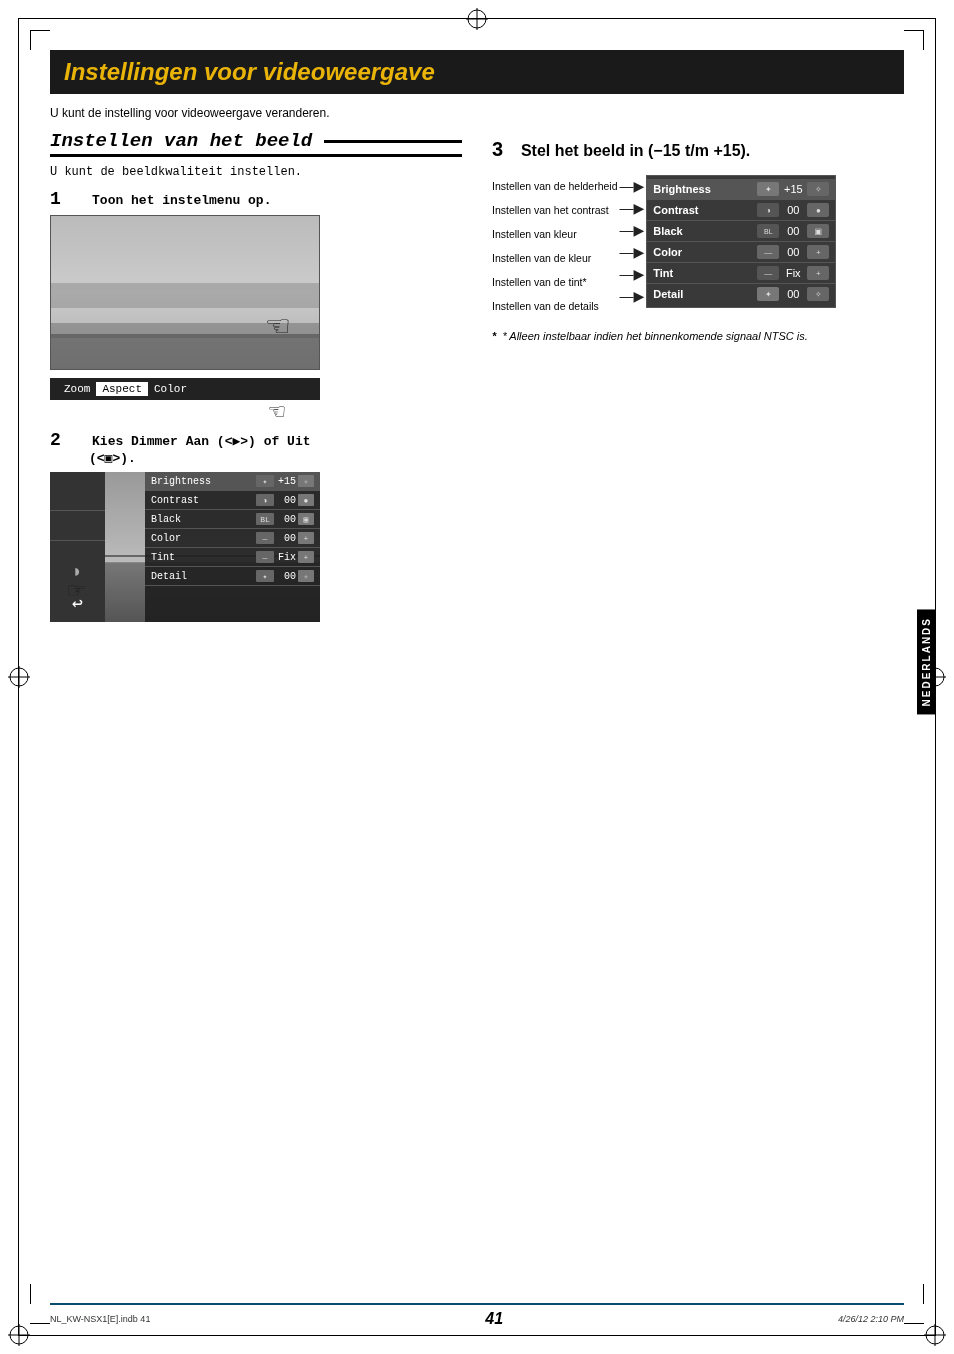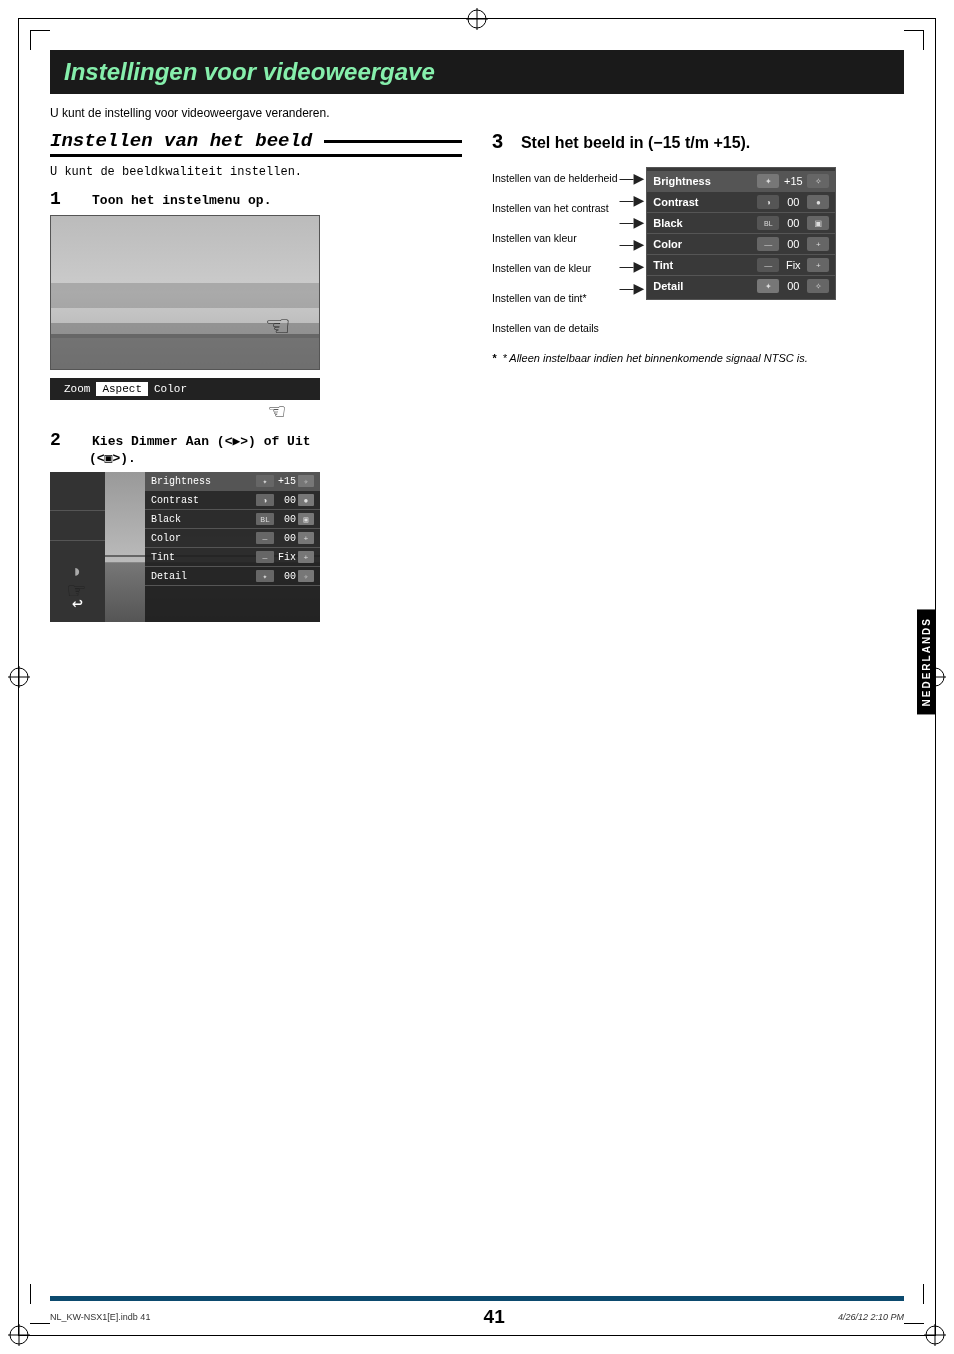"Instellingen voor videoweergave" .title-bar { color: #86efac -> #eab308 }
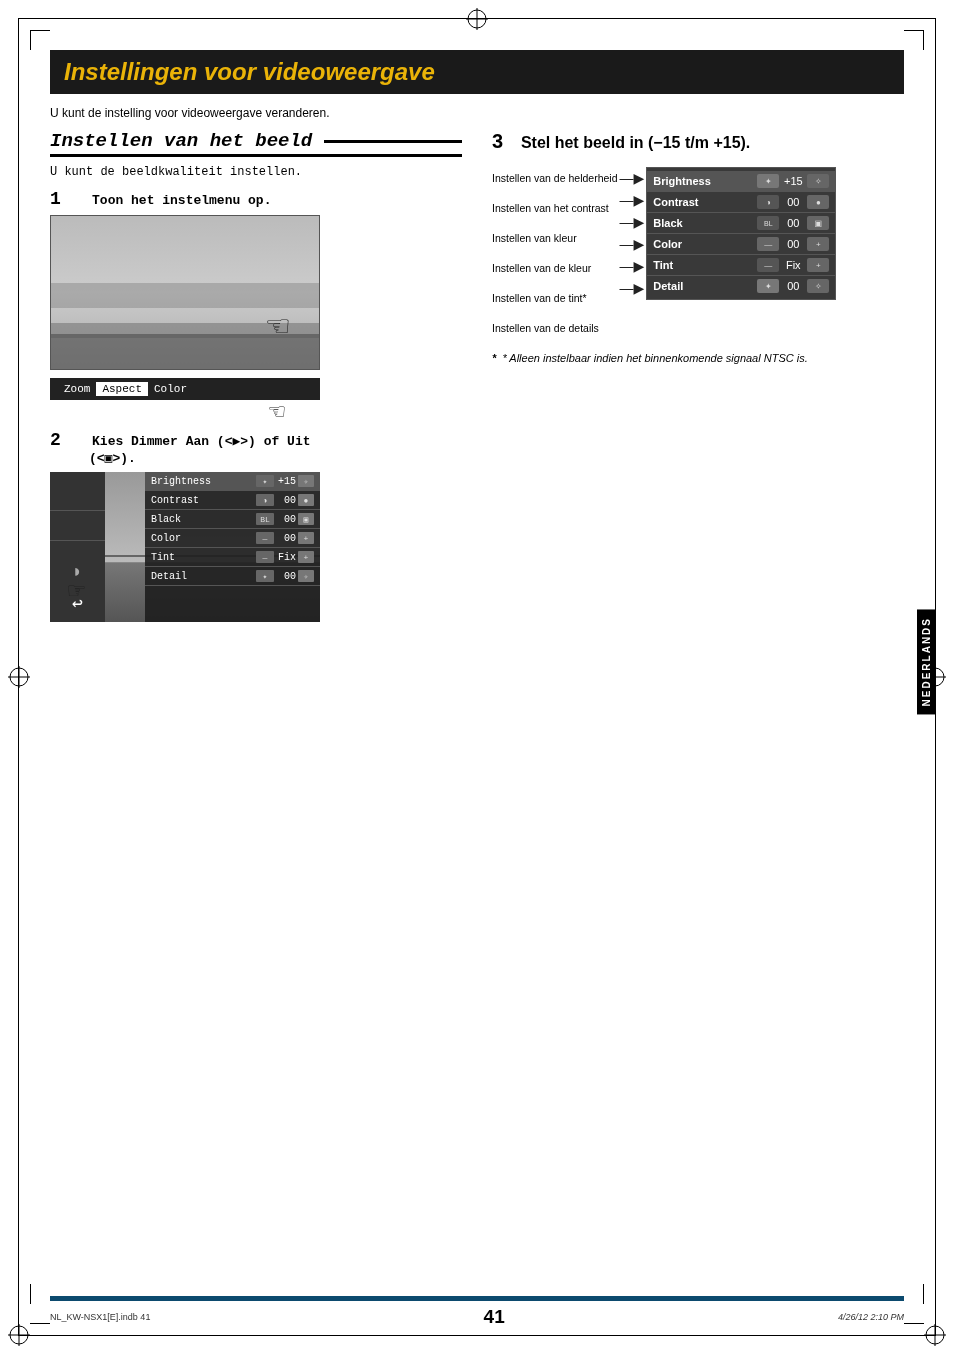"3 Stel het beeld in" .col-right { margin-top: none -> 8px }
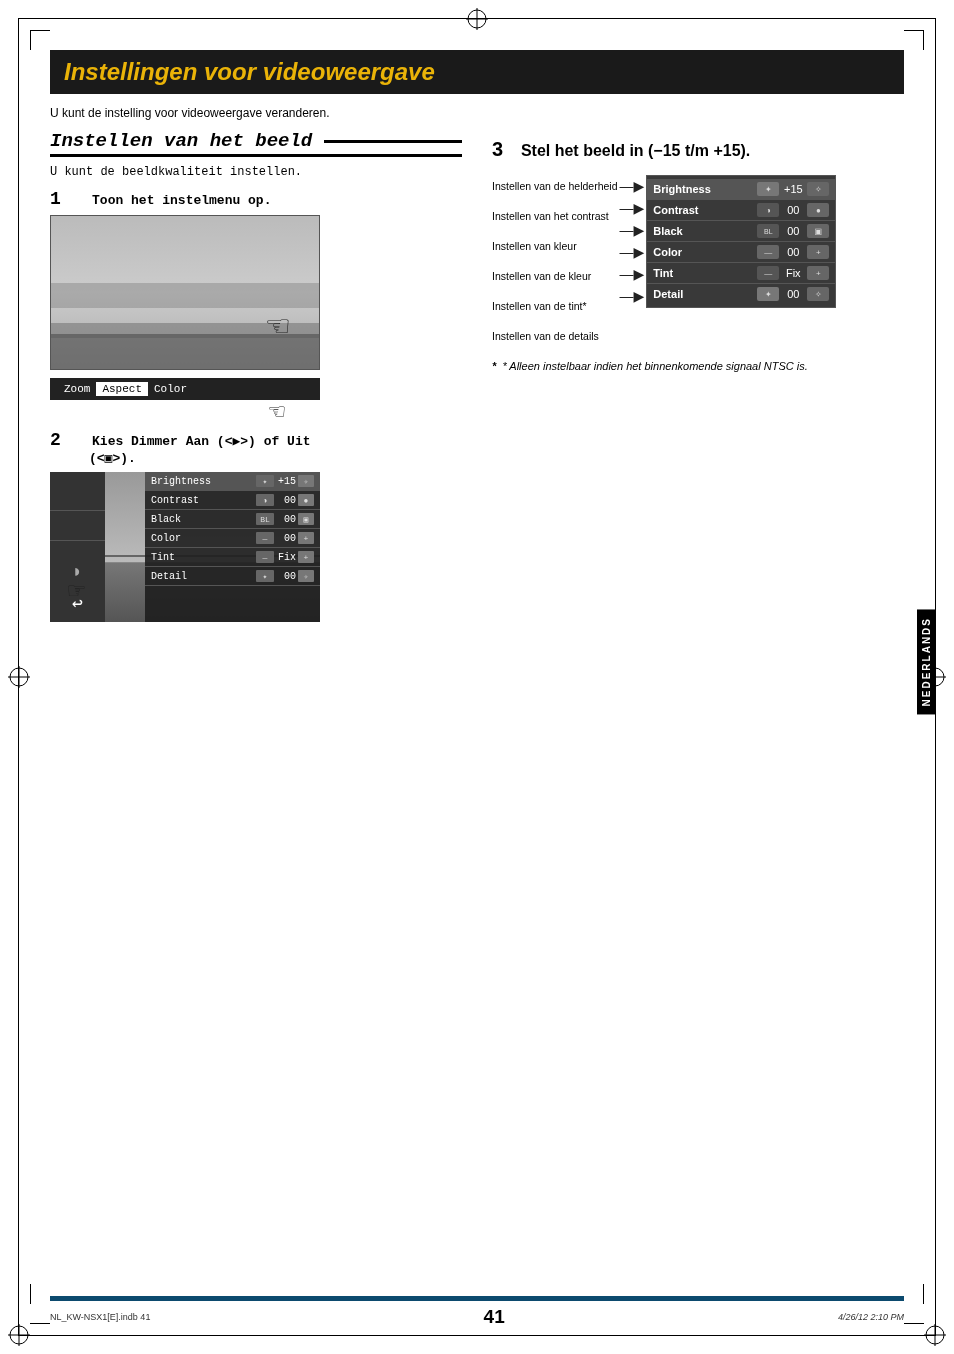"Instellen van de helderheid" .labels-col { gap: 8px -> 2px }
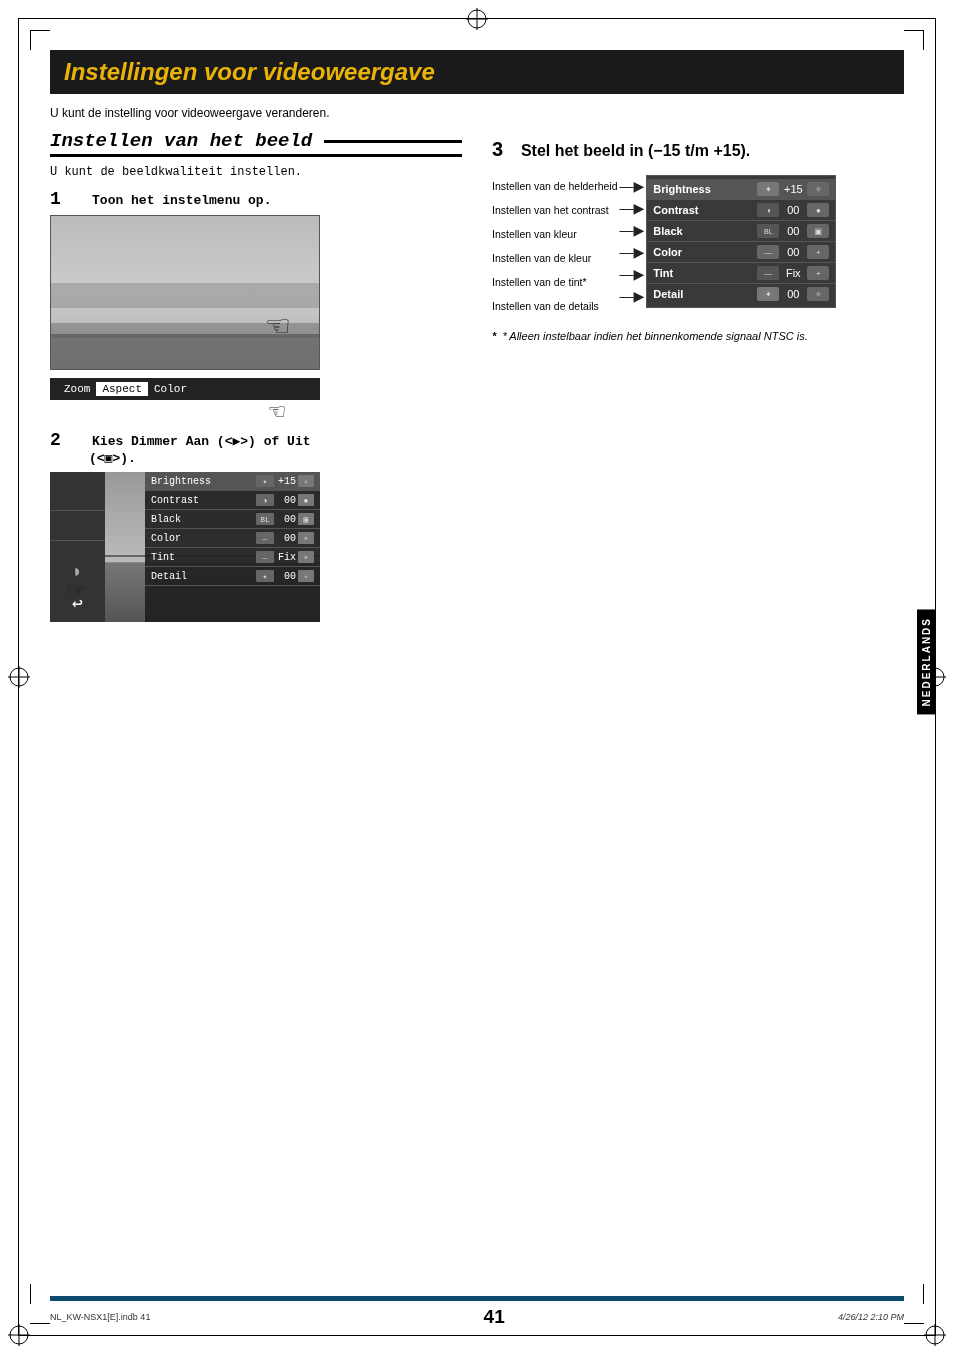"NL_KW-NSX1[E].indb 41" .footer { border-top: 5px solid #0c4a6e -> 2px solid #0c4a6e }
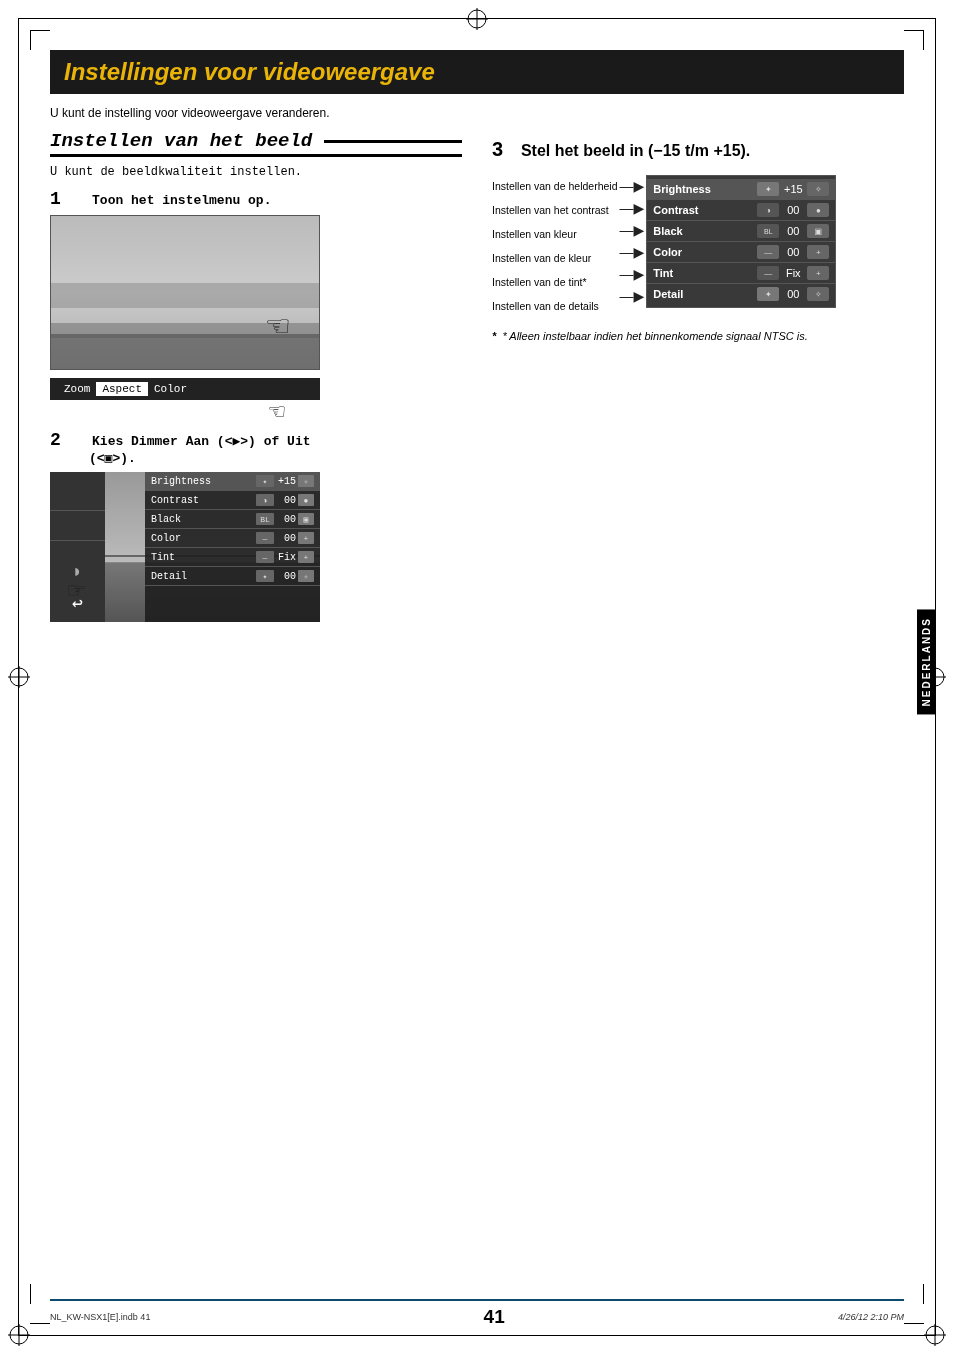"41" .footer-center { font-size: 19px -> 16px; font-style: none -> italic }
